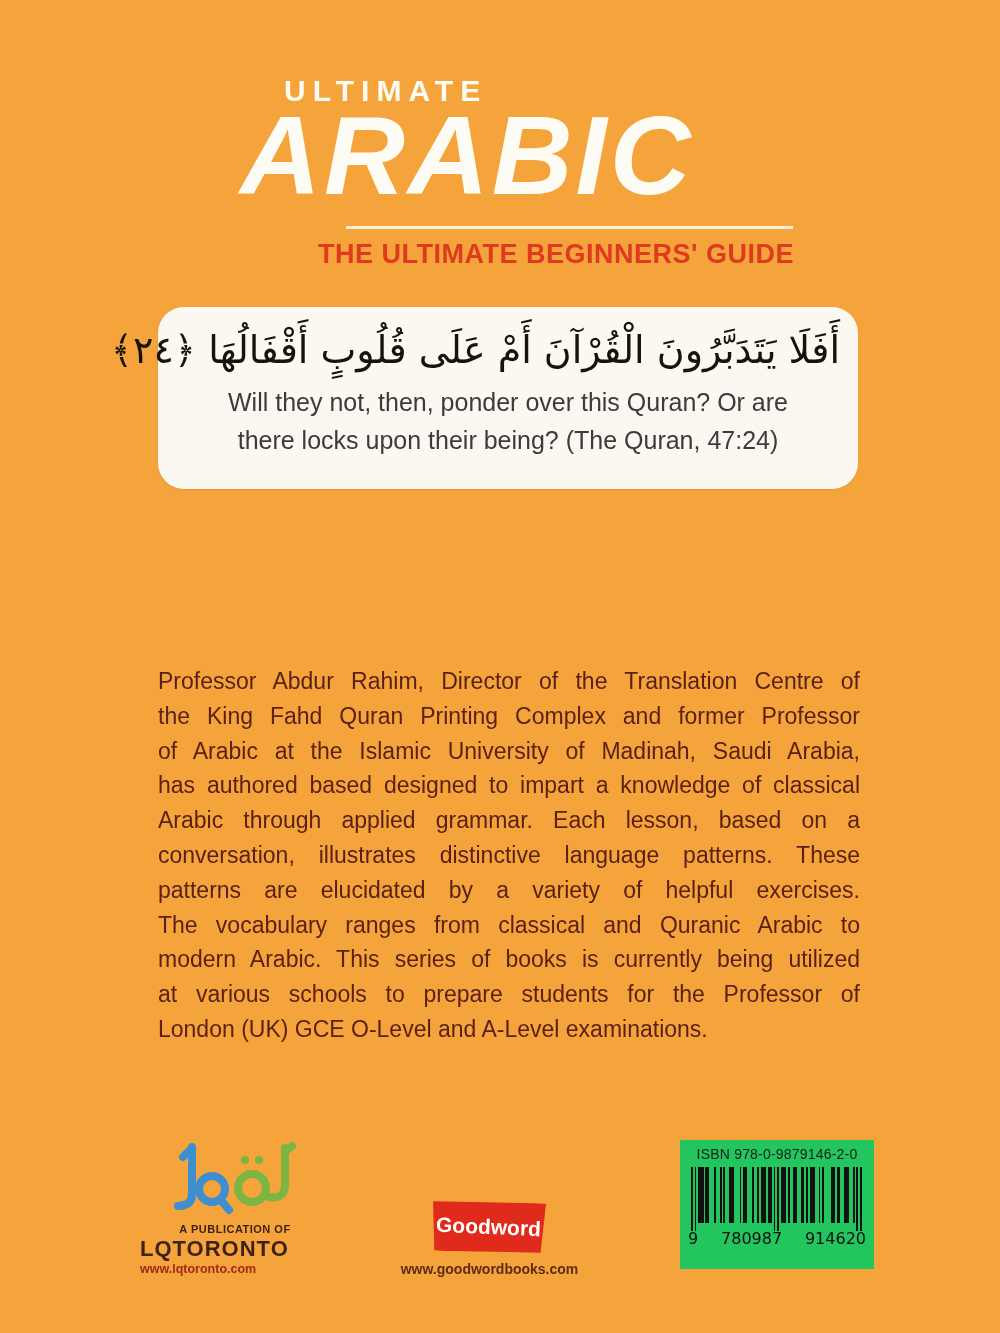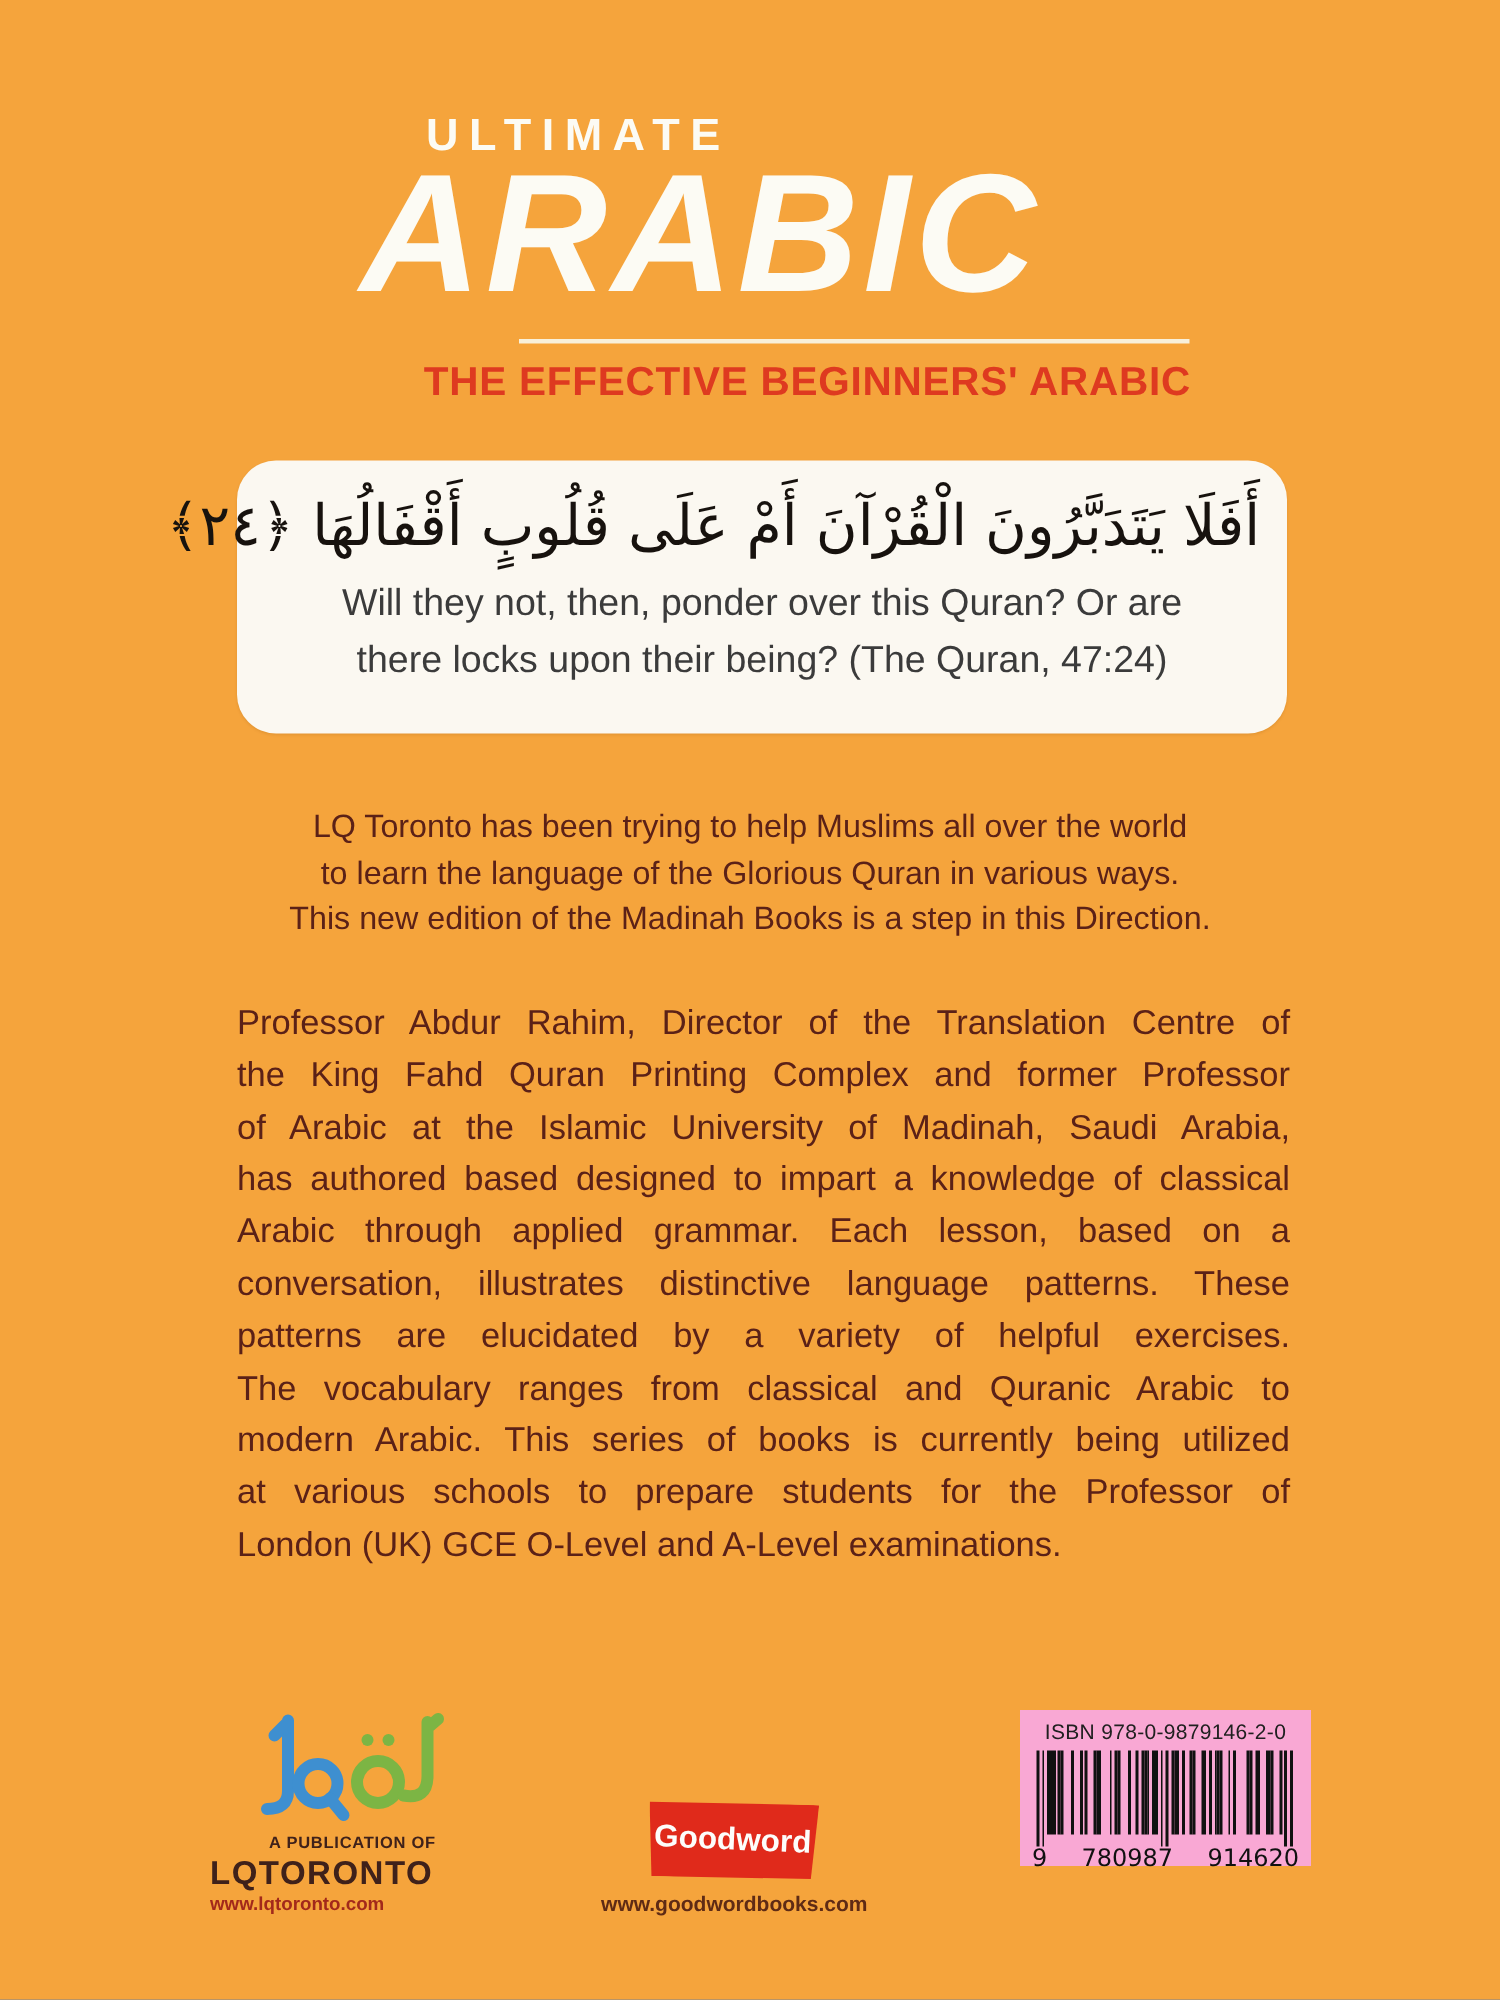"THE EFFECTIVE BEGINNERS' ARABIC" div.abs { text: EFFECTIVE BEGINNERS' ARABIC -> ULTIMATE BEGINNERS' GUIDE }
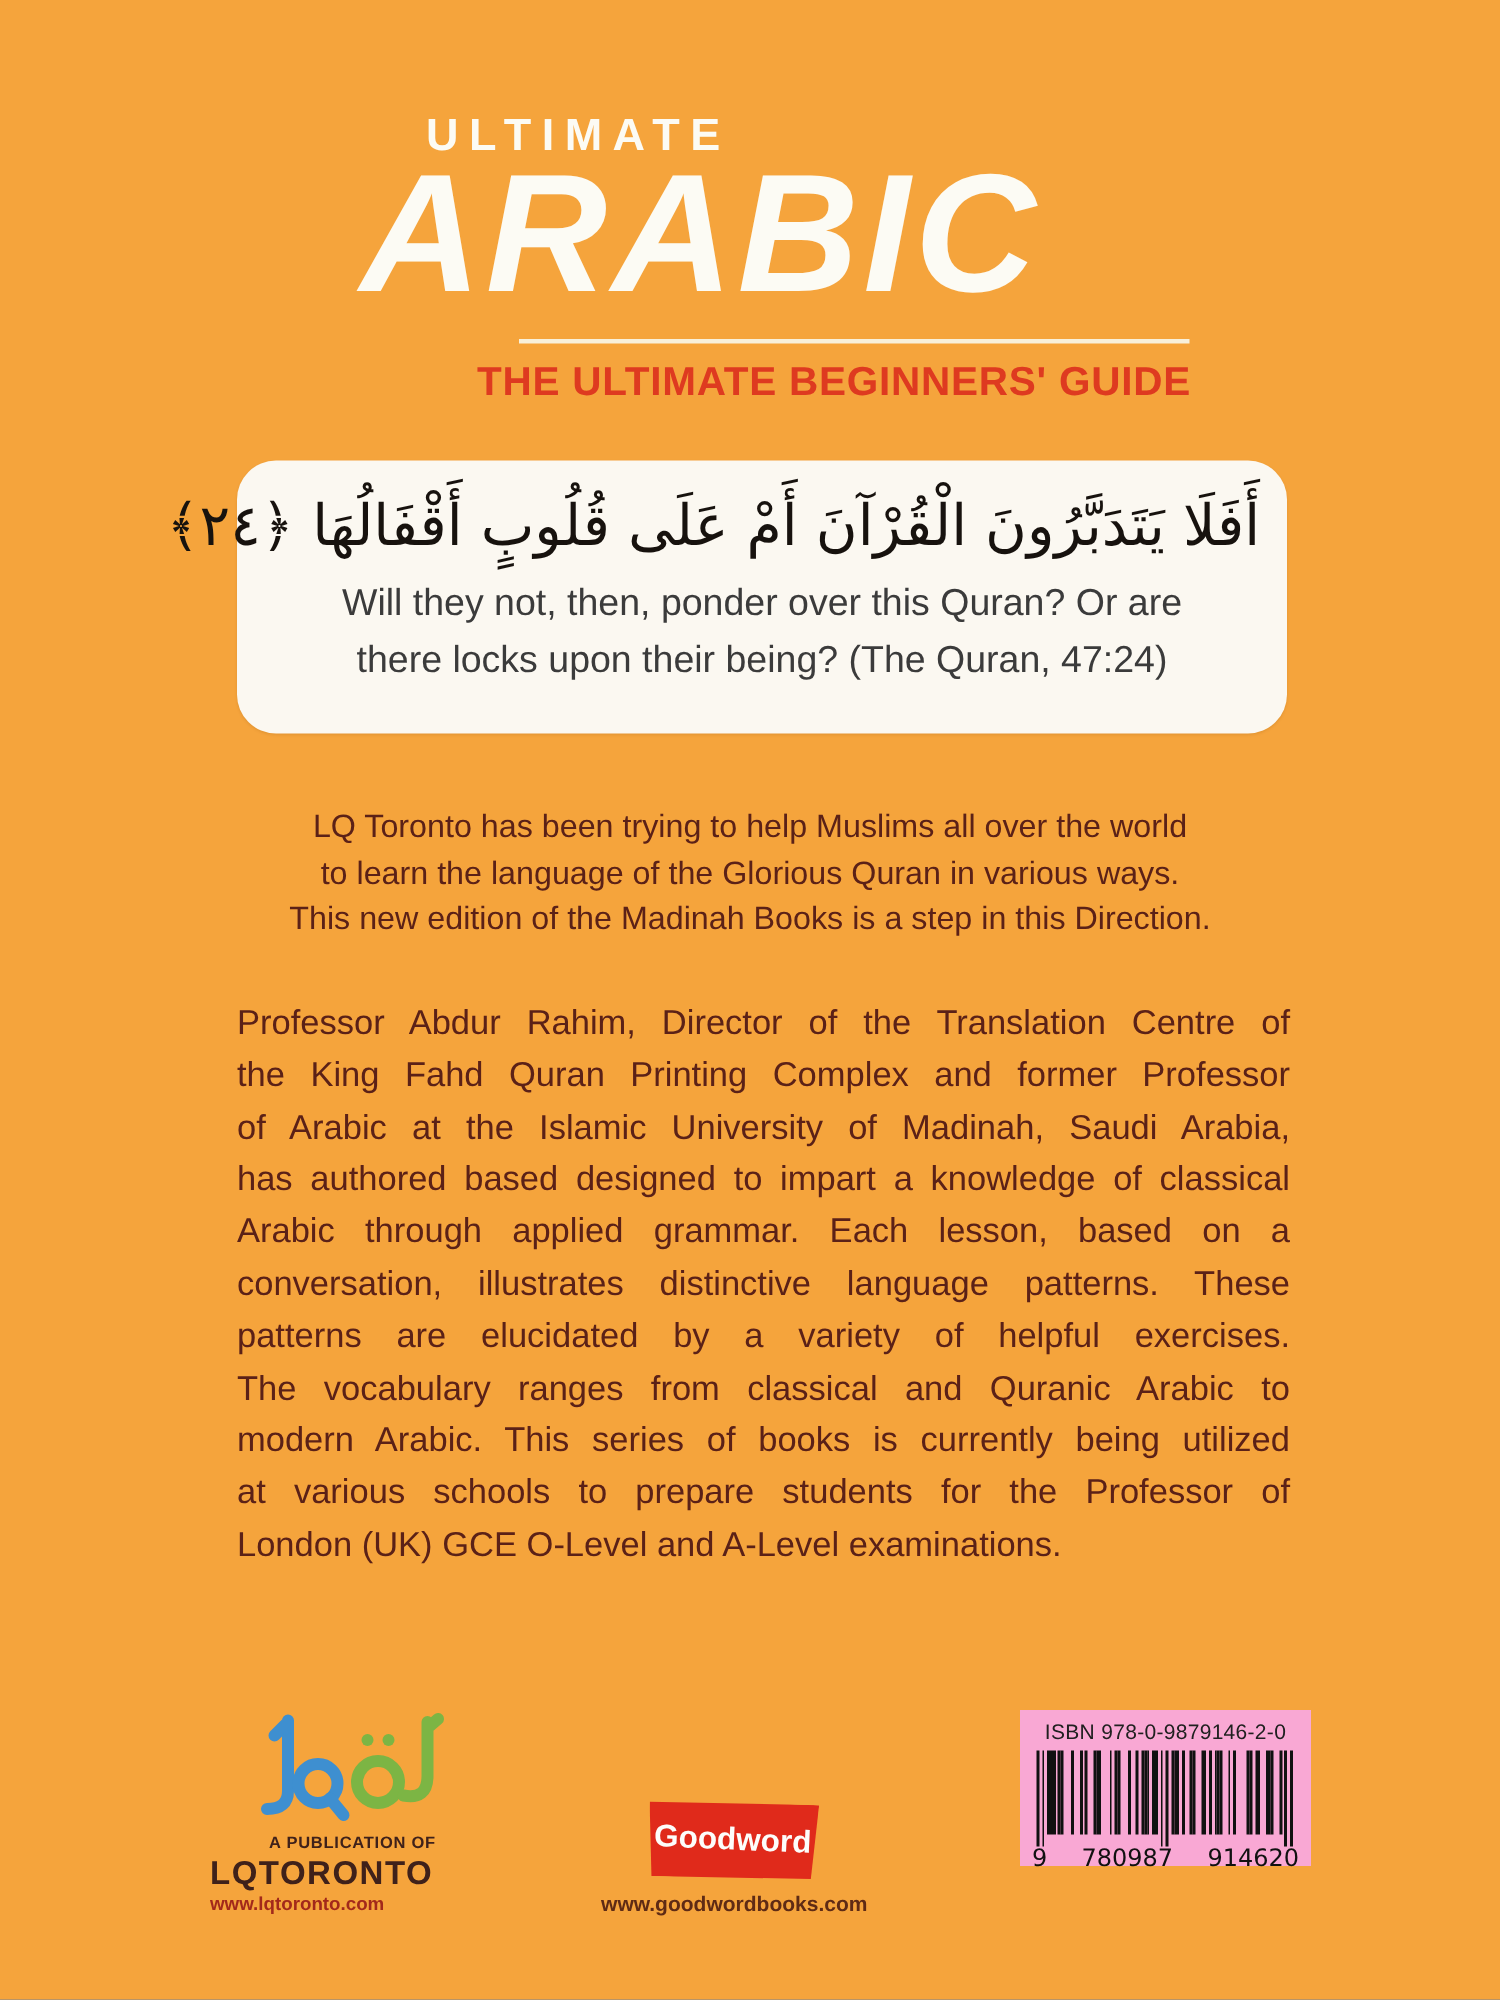"LQ Toronto has been trying" div.abs { html: <div> <div>LQ Toronto has been trying to help Muslims all over the world</div> <div>to learn the language of the Glorious Quran in various ways.</div> <div>This new edition of the Madinah Books is a step in this Direction.</div> </div> -> none }
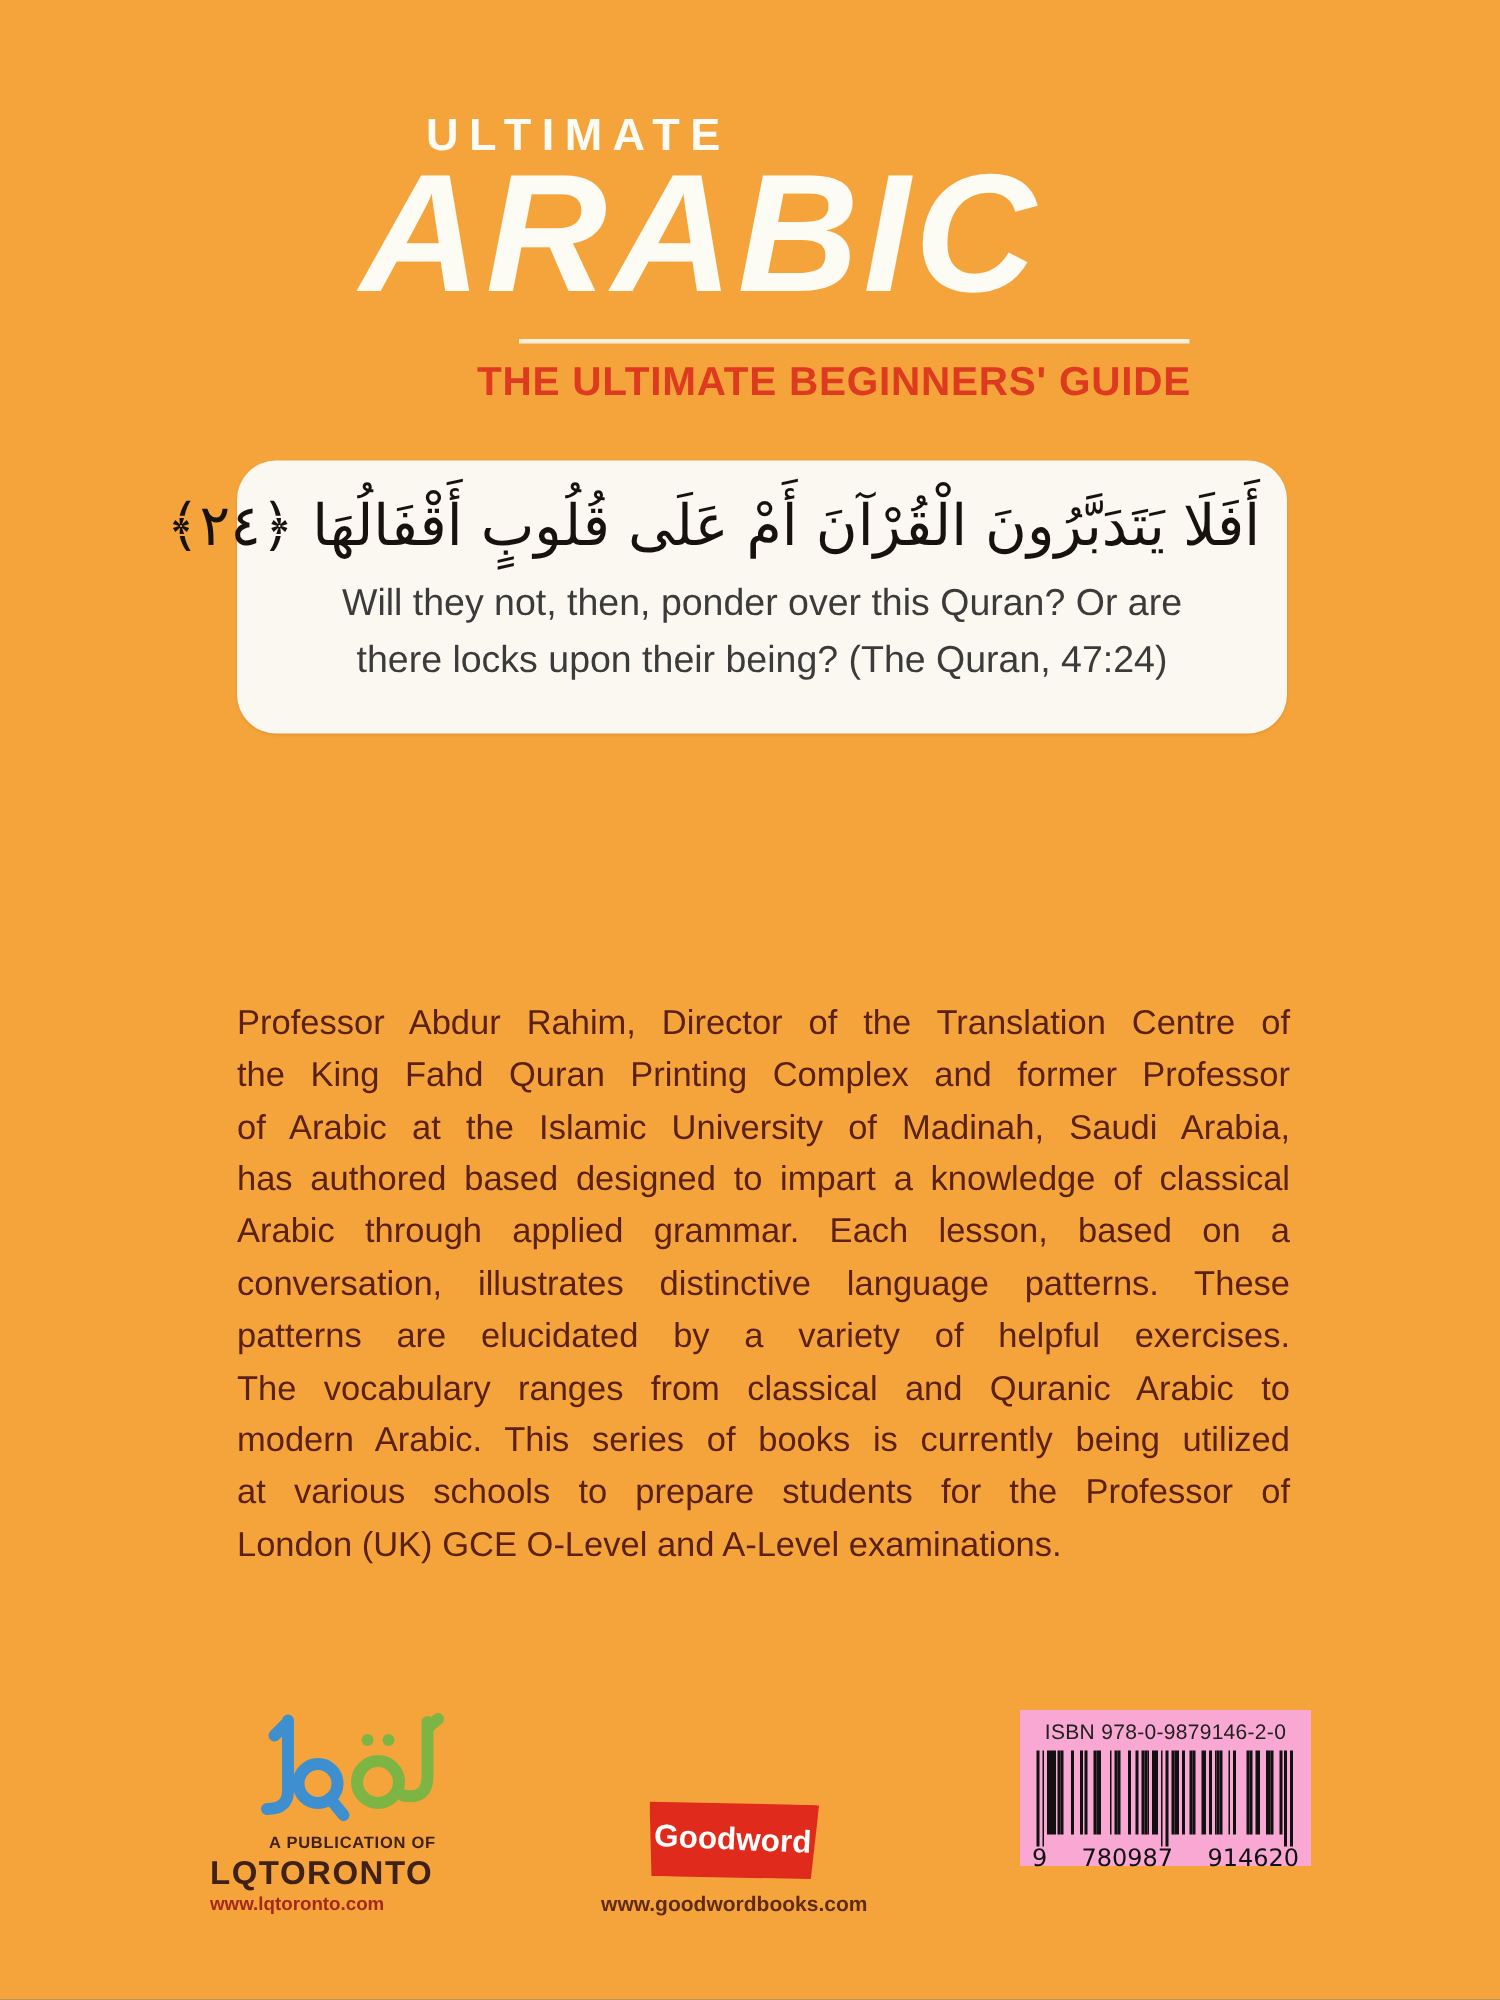"ISBN 978-0-9879146-2-0" .barcode-box { background: #f9a8d4 -> #22c55e; height: 104px -> 129px }
